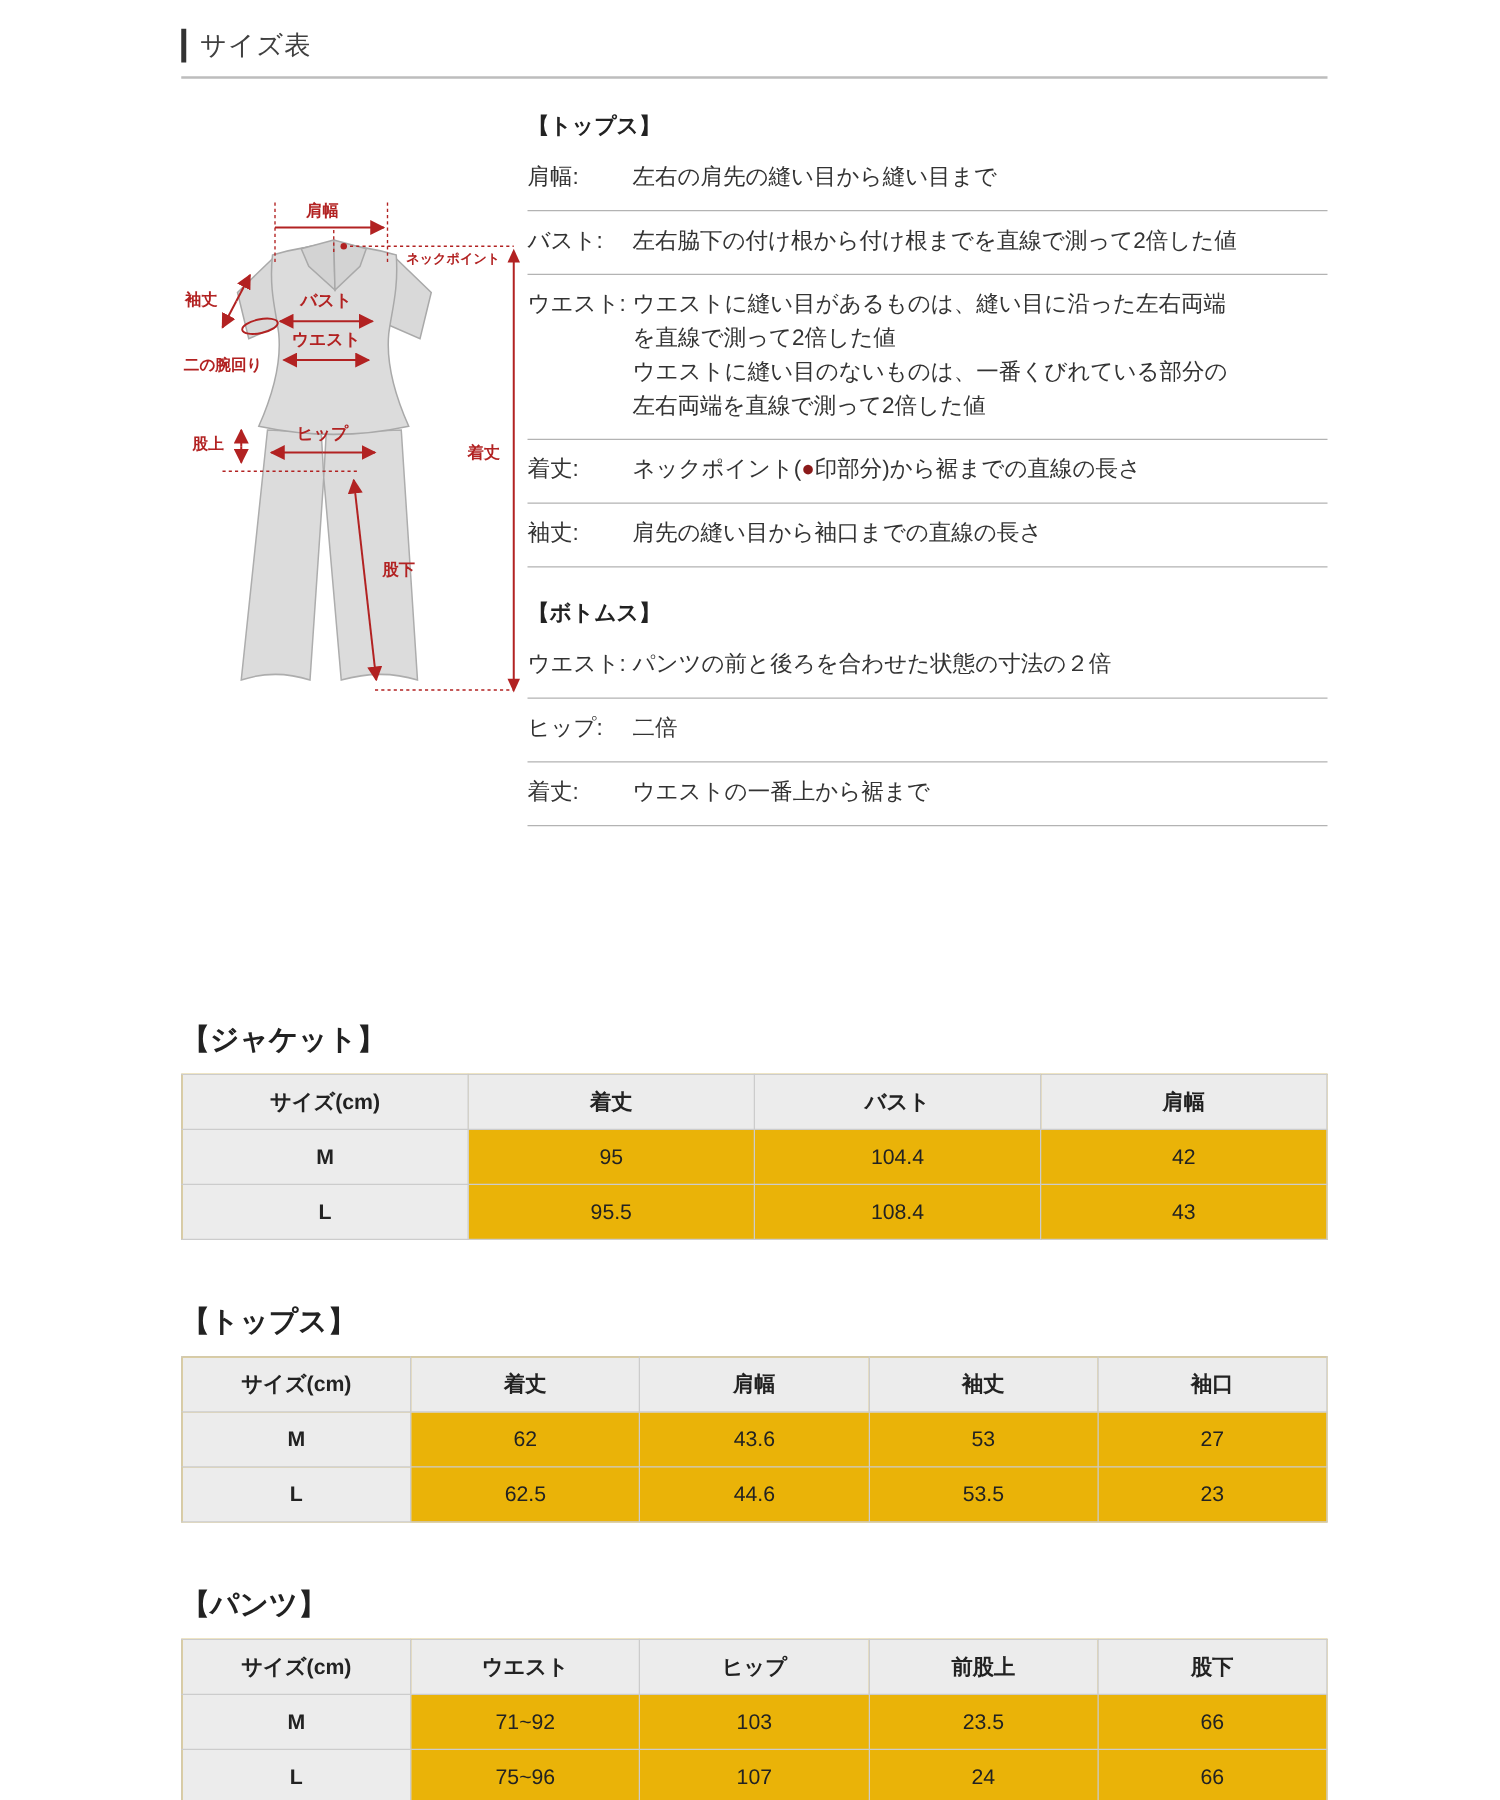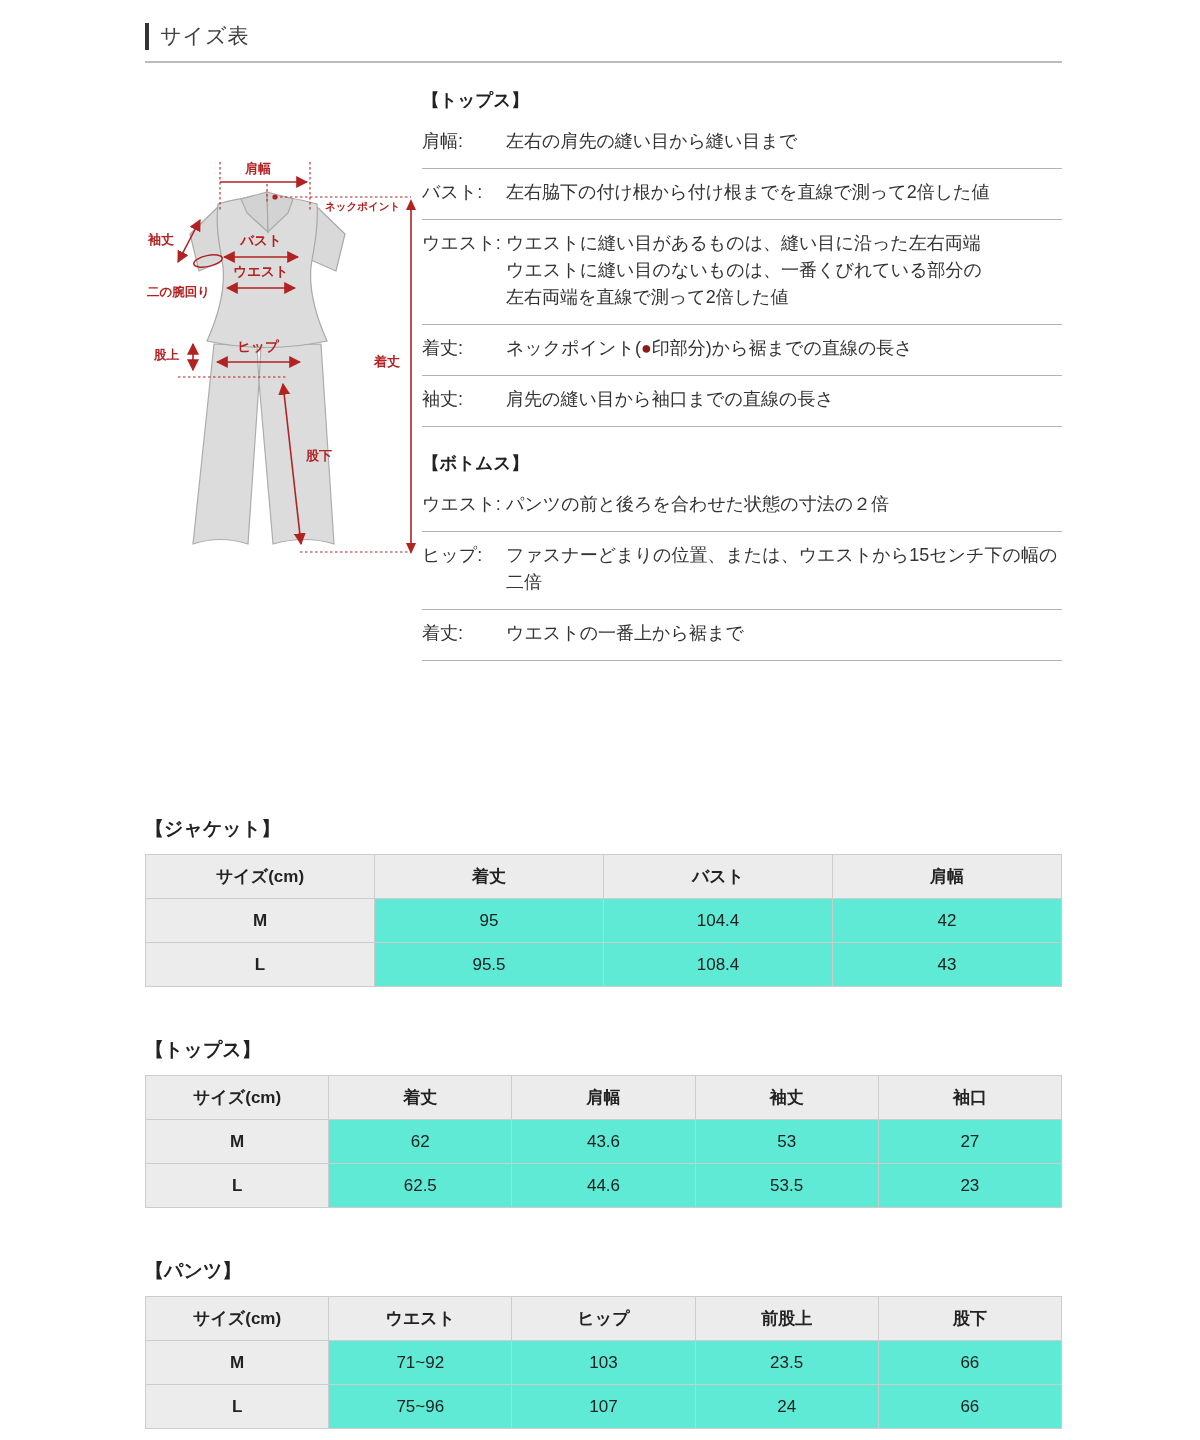"を直線で測って2倍した値" div { html: none -> <div>を直線で測って2倍した値</div> }
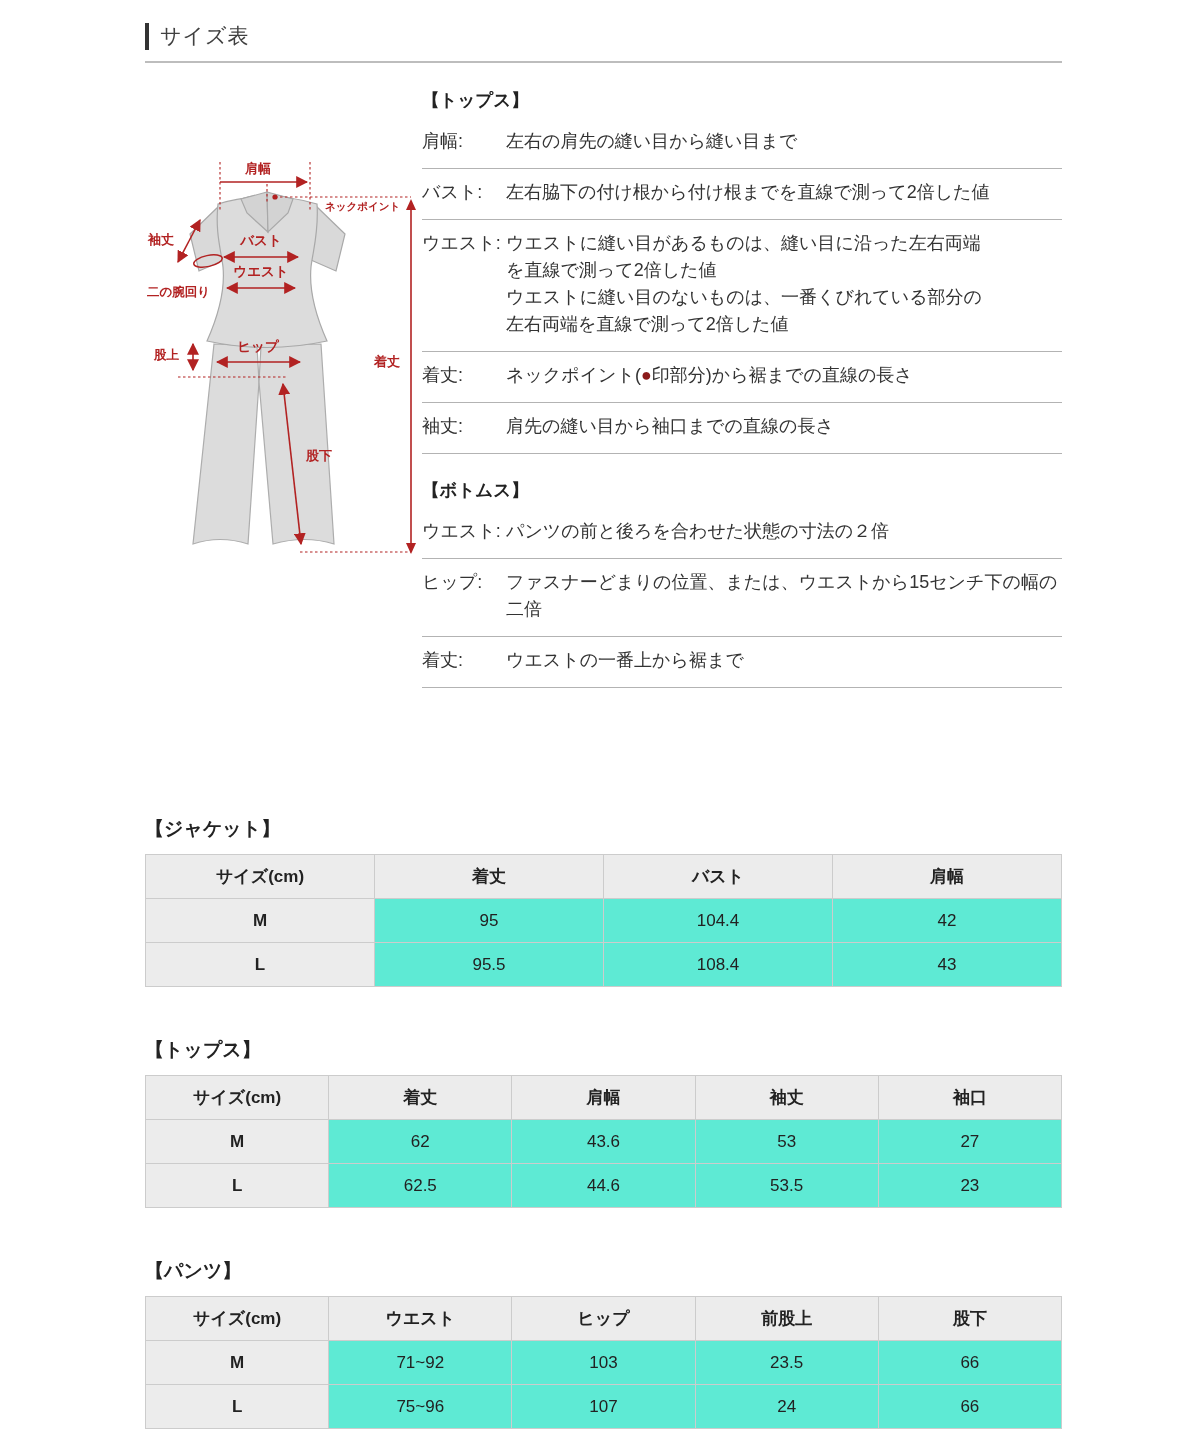"ファスナーどまりの位置、または、ウエストから15センチ下の幅の" div { html: <div>ファスナーどまりの位置、または、ウエストから15センチ下の幅の</div> -> none }
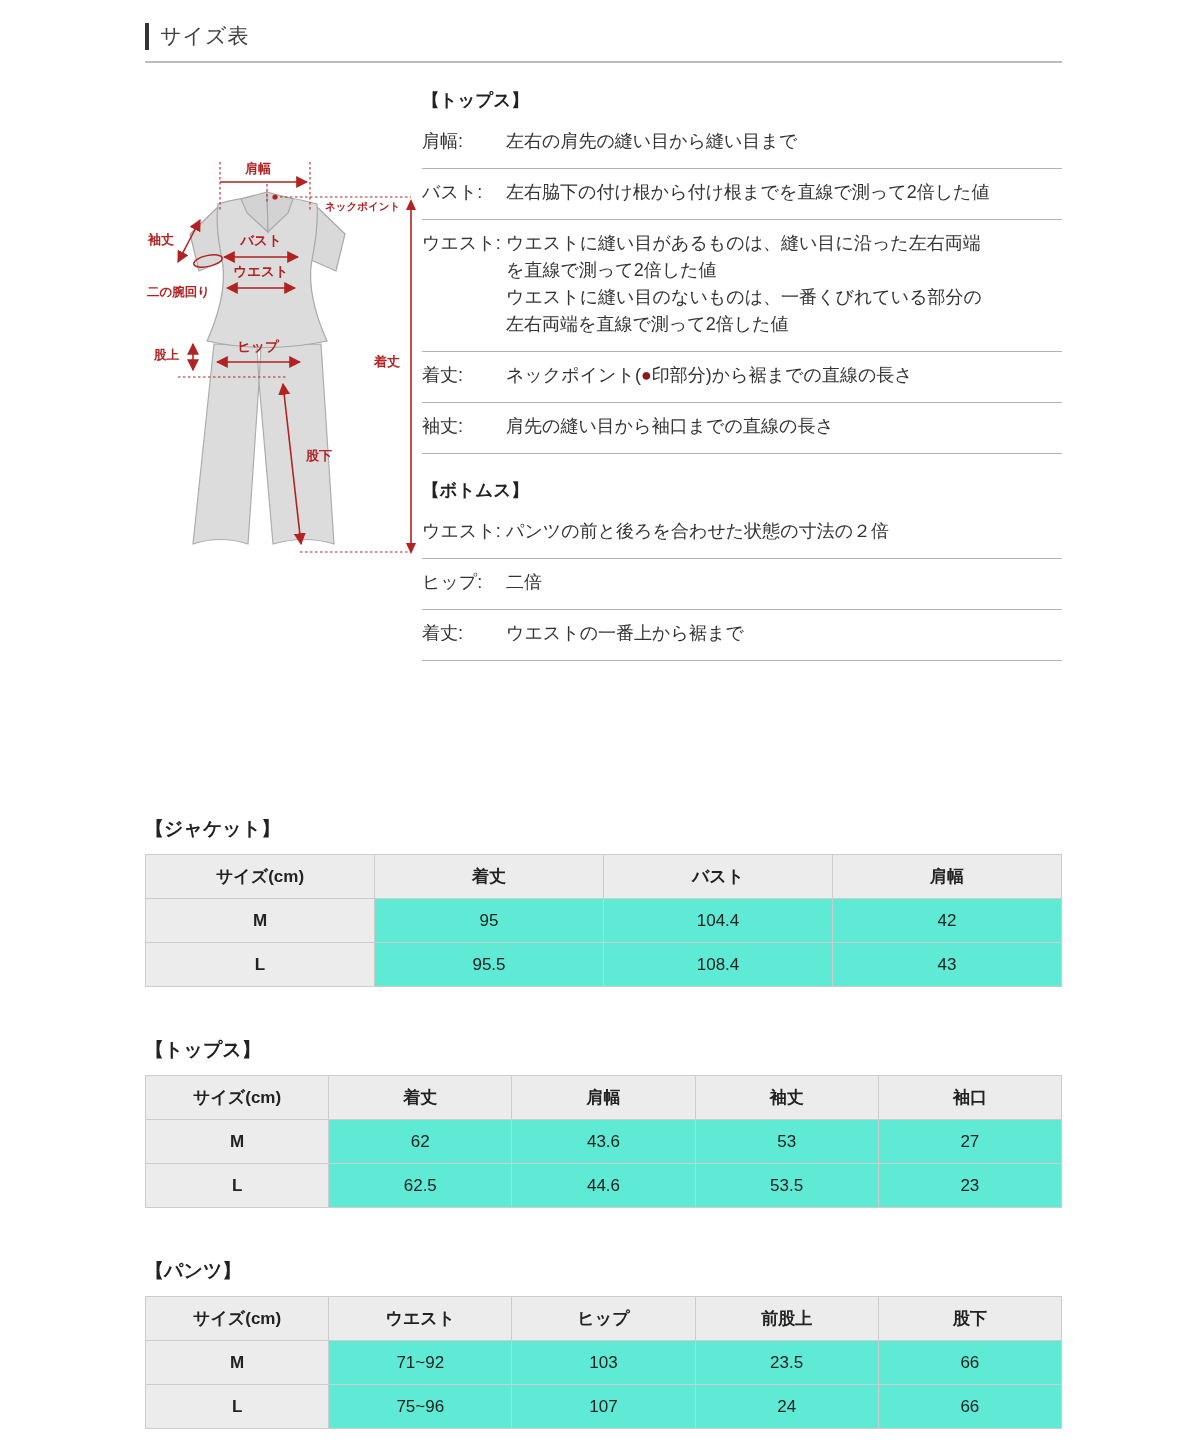"【ジャケット】" .table-title { font-size: 19px -> 23px }
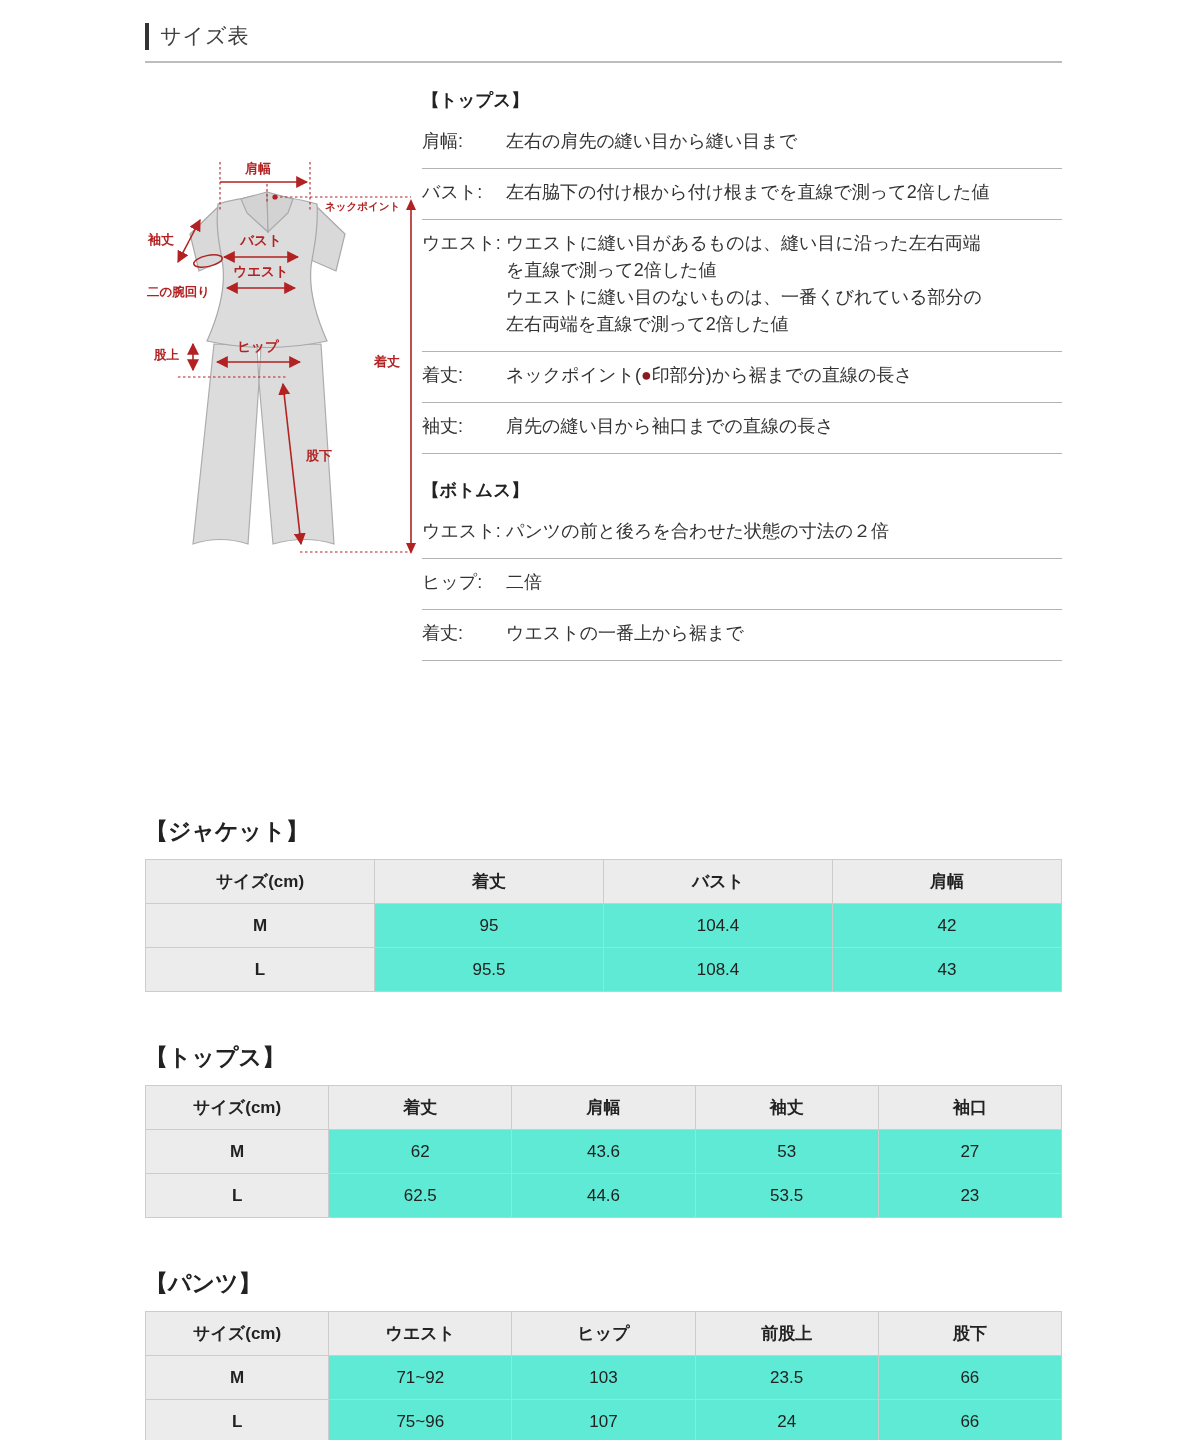"サイズ(cm)" table.size-table { background: #5eead4 -> #eab308 }
